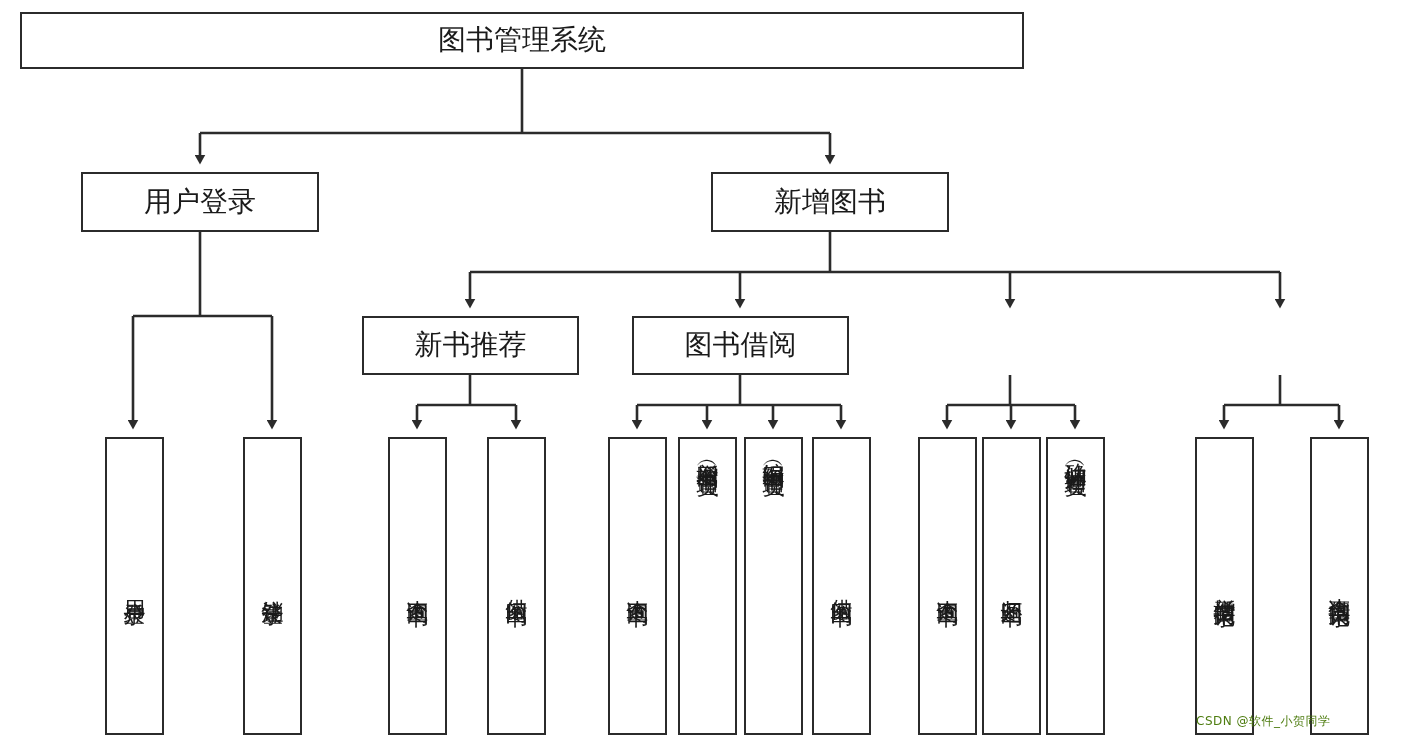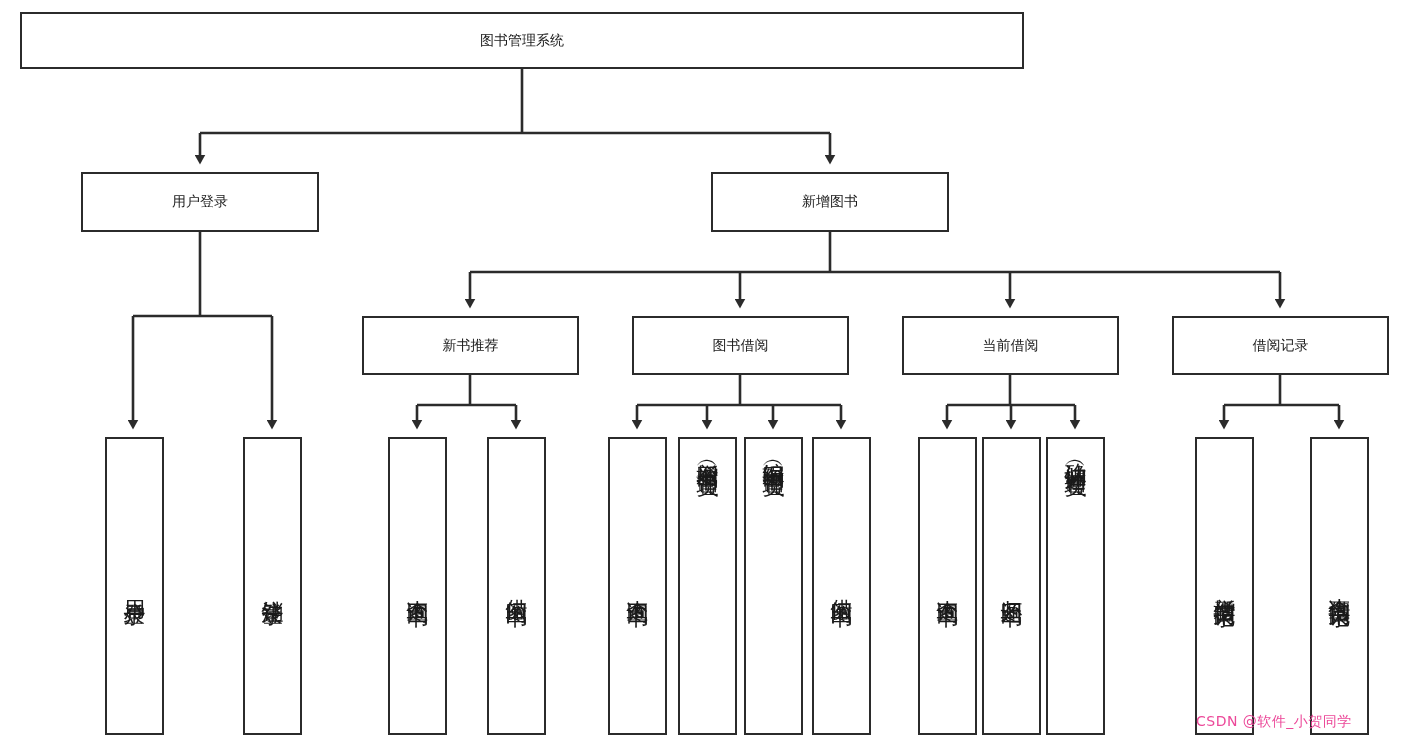"图书管理系统" .h-node .node-label { font-size: 14px -> 28px }
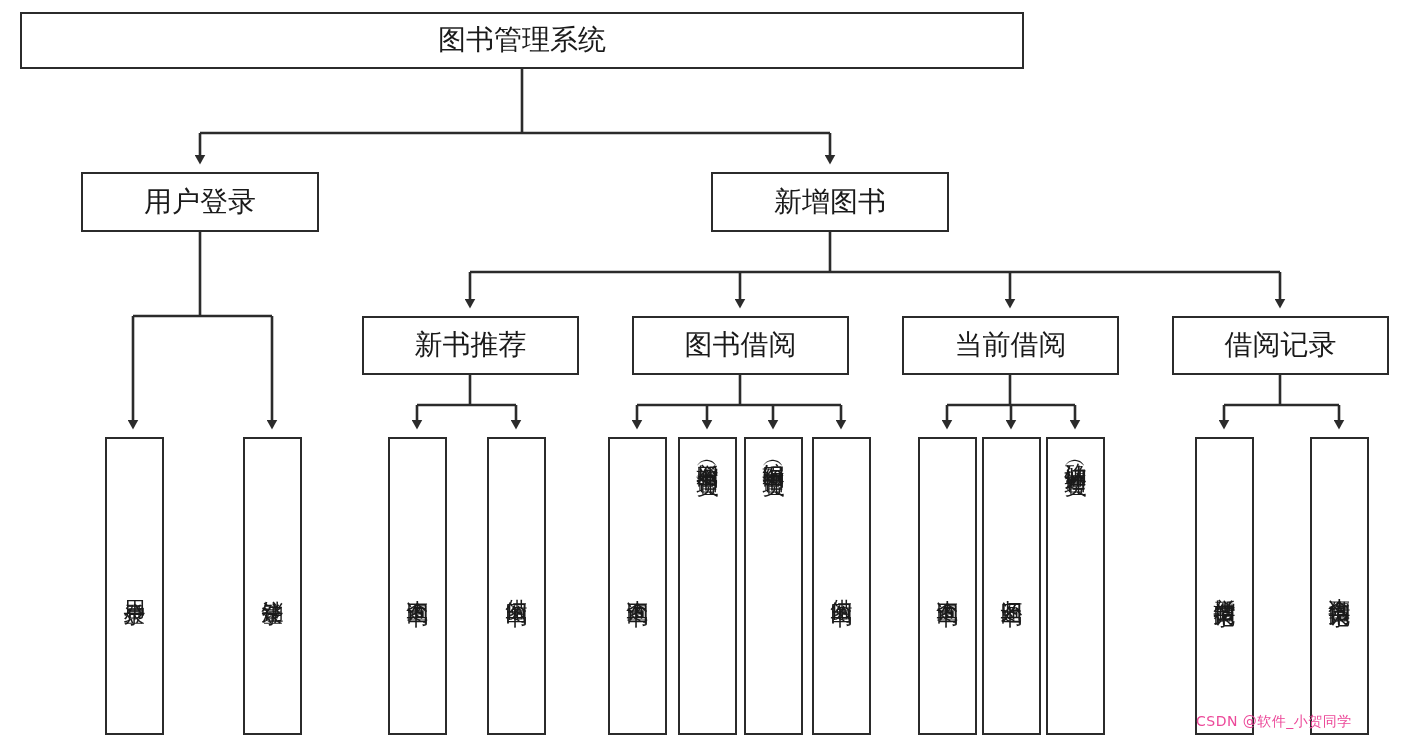"当前借阅" div.node { html: <div> <span>当前借阅</span> </div> -> none }
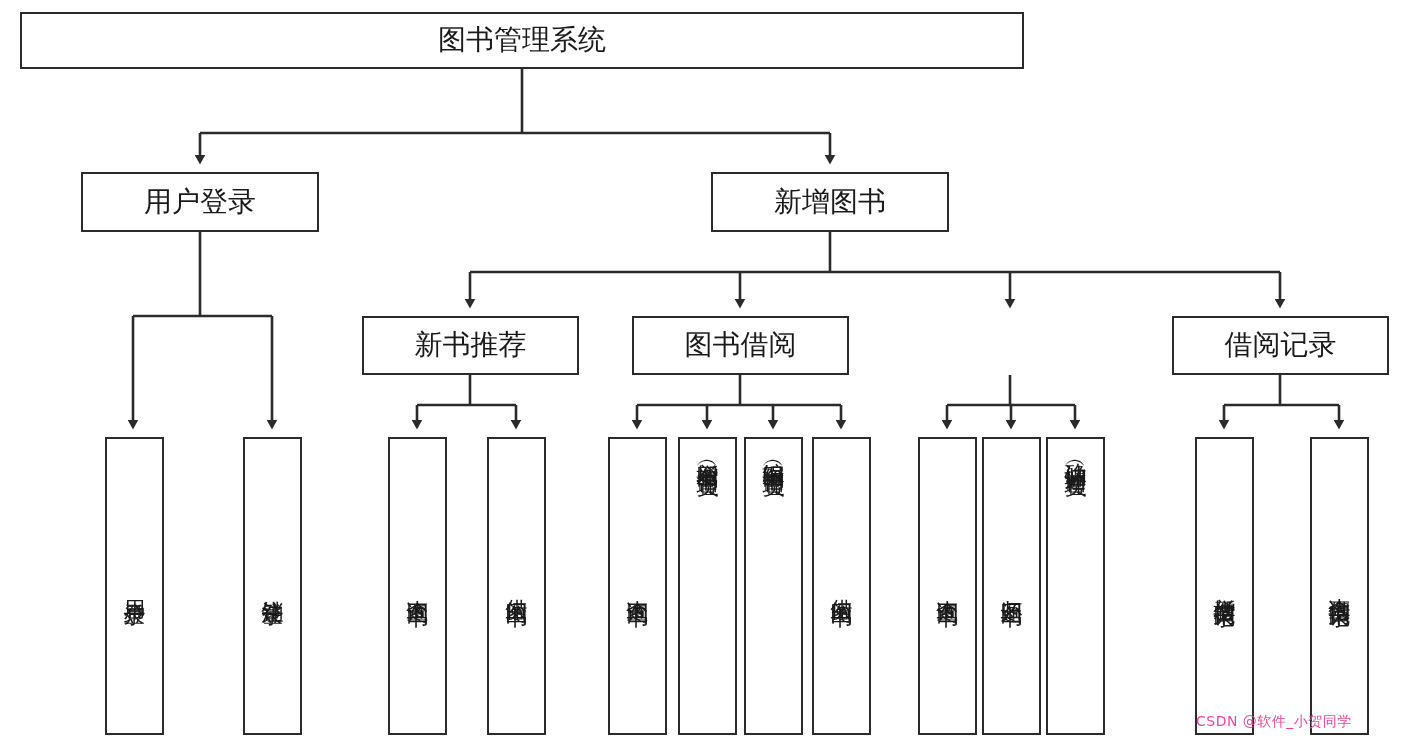"借阅记录" div.node { html: <div> <span>借阅记录</span> </div> -> none }
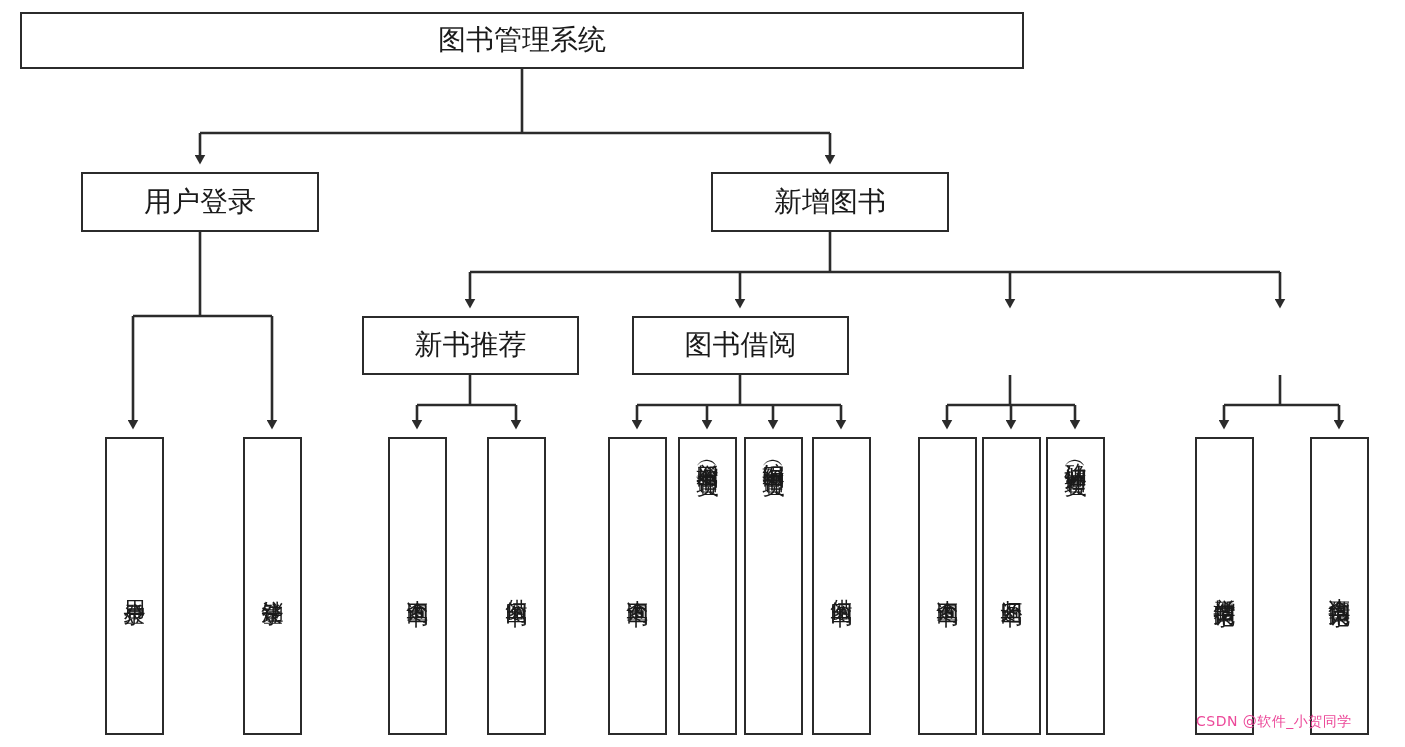"CSDN @软件_小贺同学" #watermark { color: #ec4899 -> #4d7c0f; font-size: 14px -> 12px }
